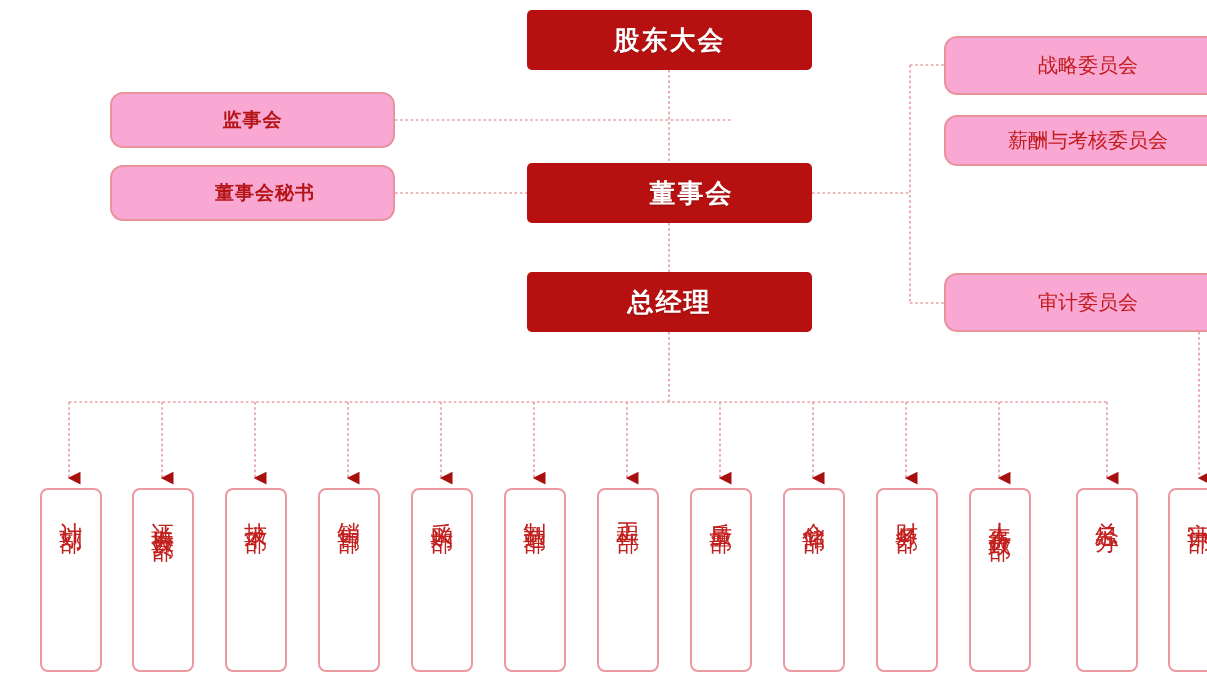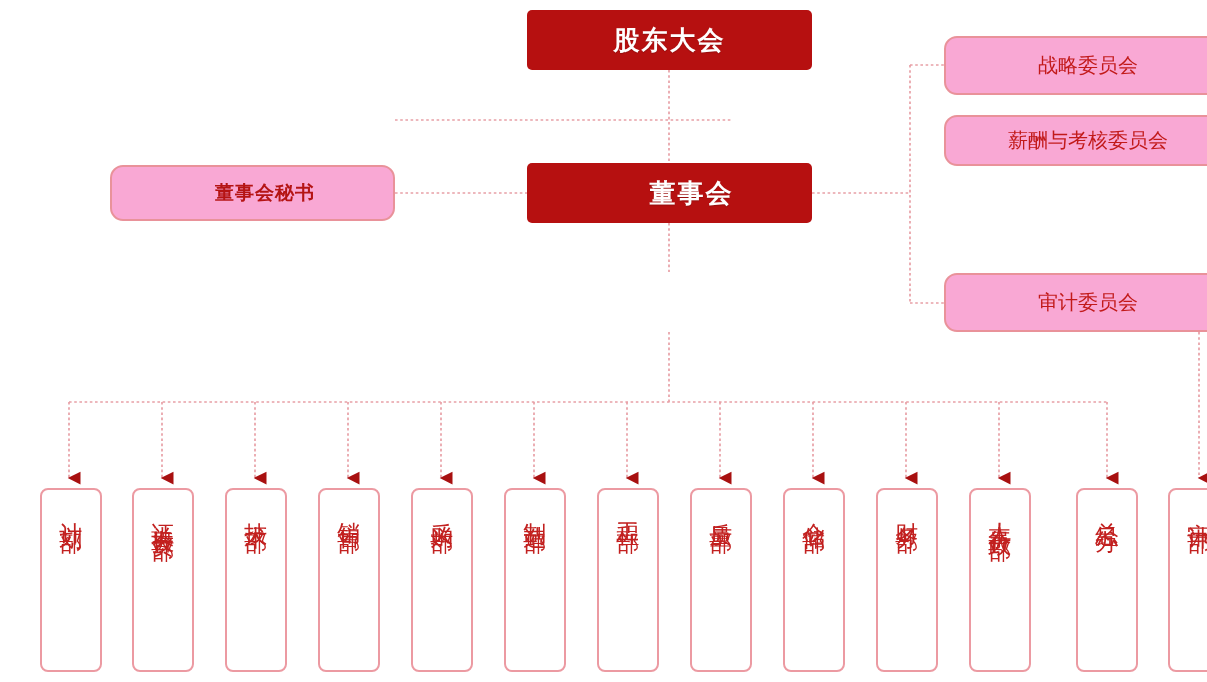"监事会" div.node { html: none -> <div> <span>监事会</span> </div> }
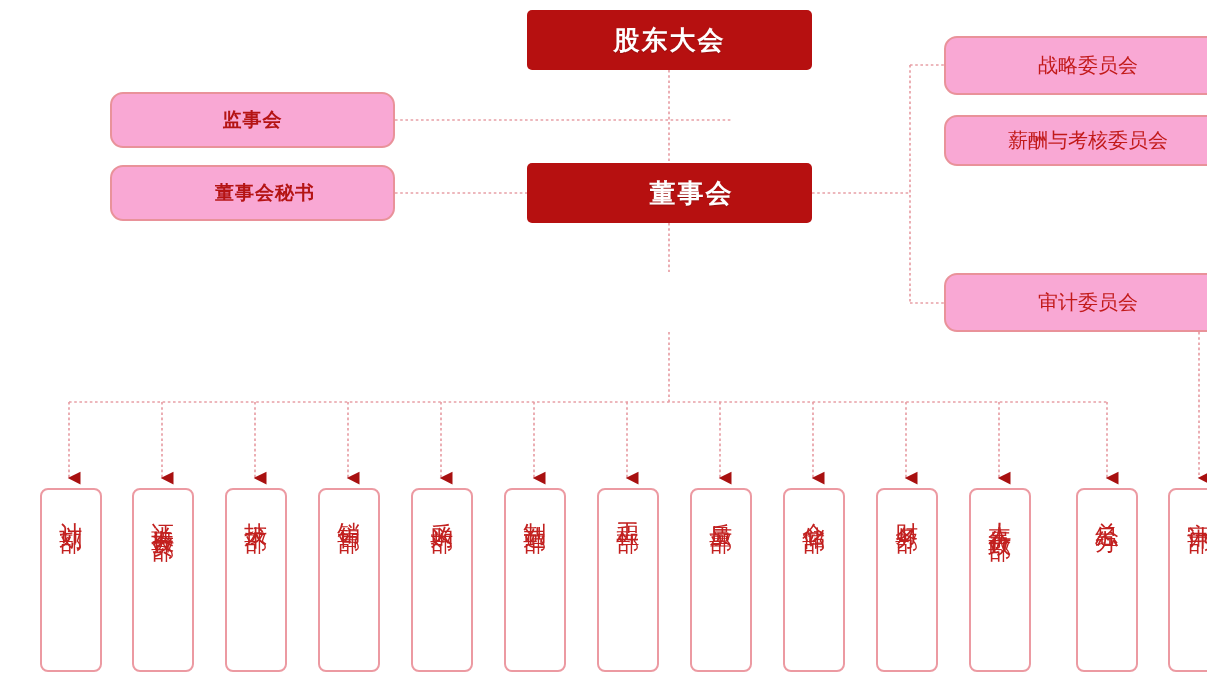"总经理" div.node { html: none -> <div> <span>总经理</span> </div> }
